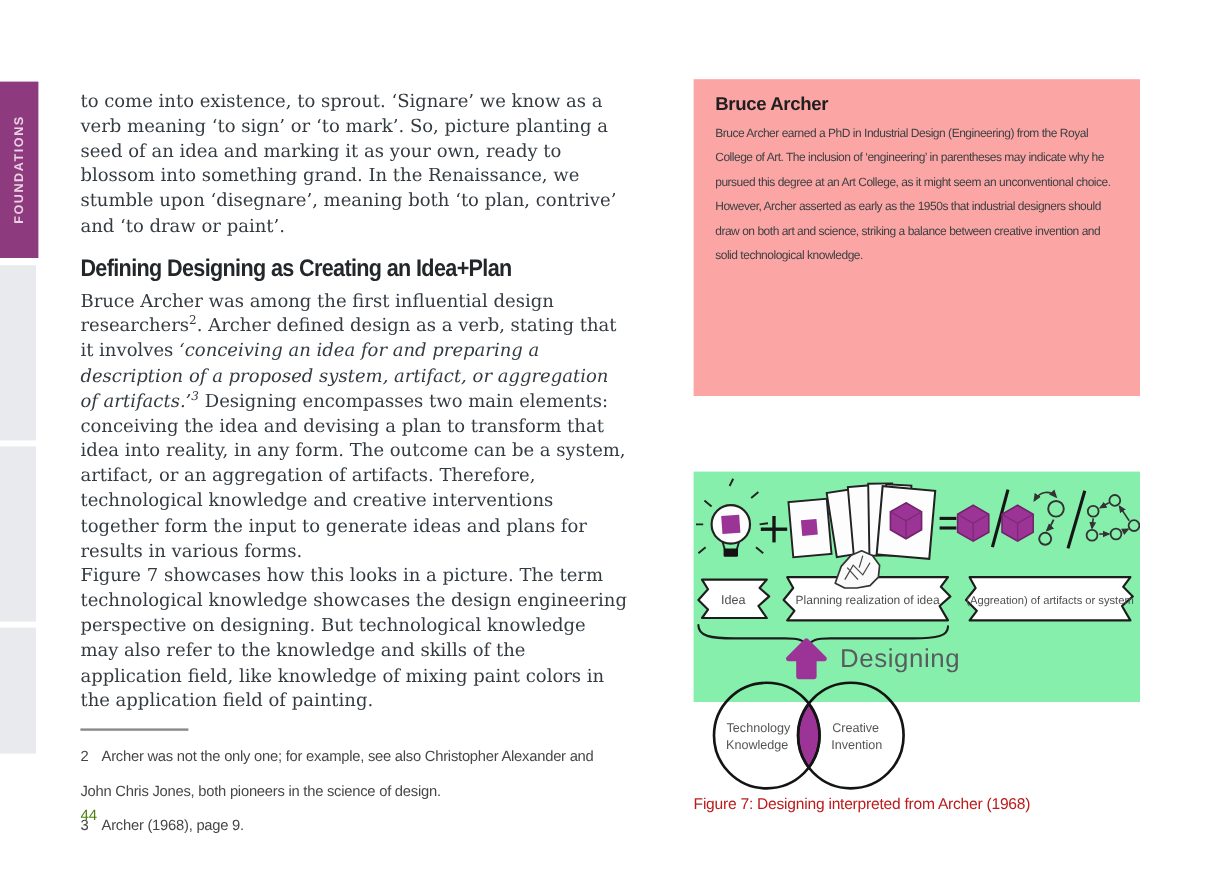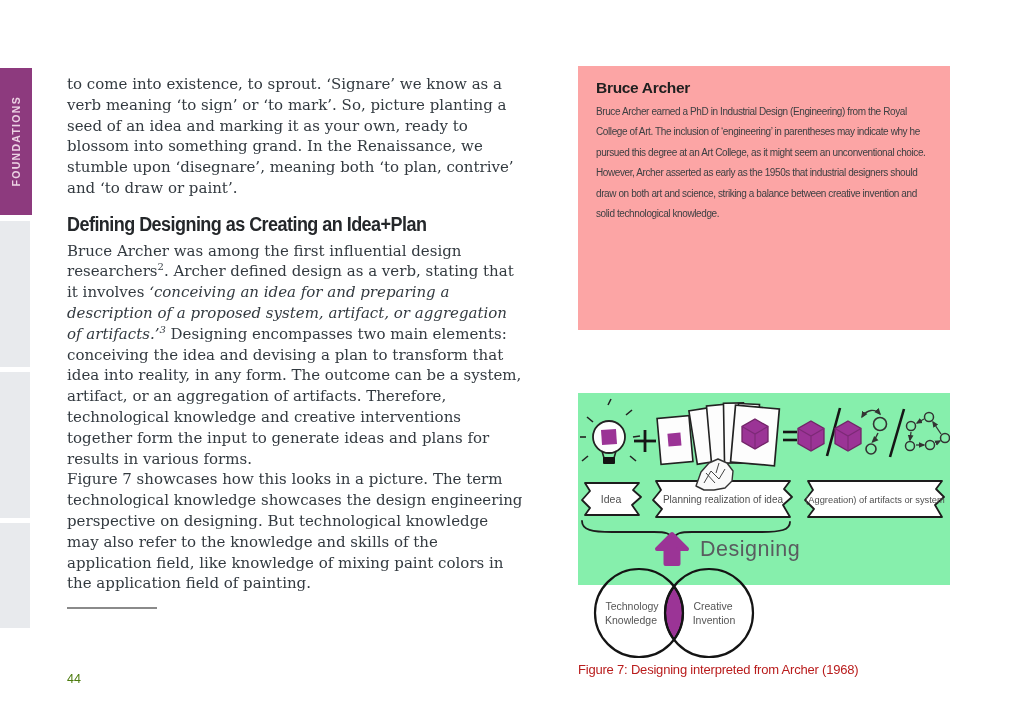"2 Archer was not the" div.footnotes { html: none -> <div> <p><span>2</span><span>Archer was not the only one; for example, see also Christopher Alexander and John Chris Jones, both pioneers in the science of design.</span></p> <p><span>3</span><span>Archer (1968), page 9.</span></p> </div> }
